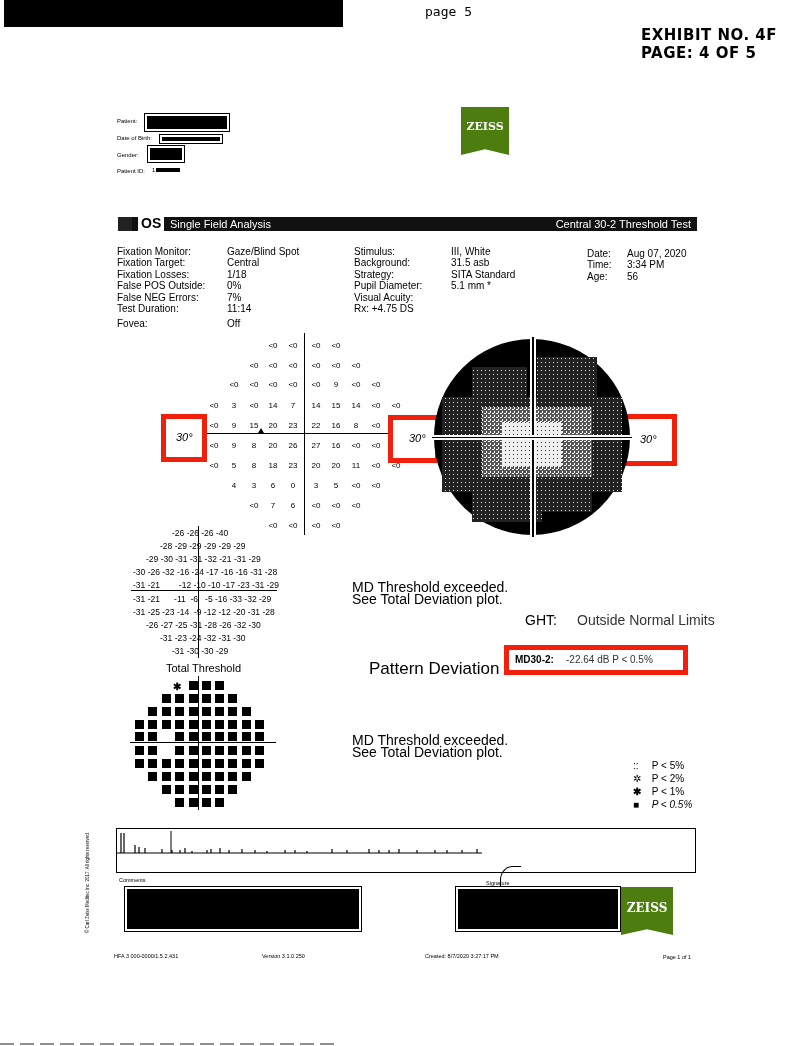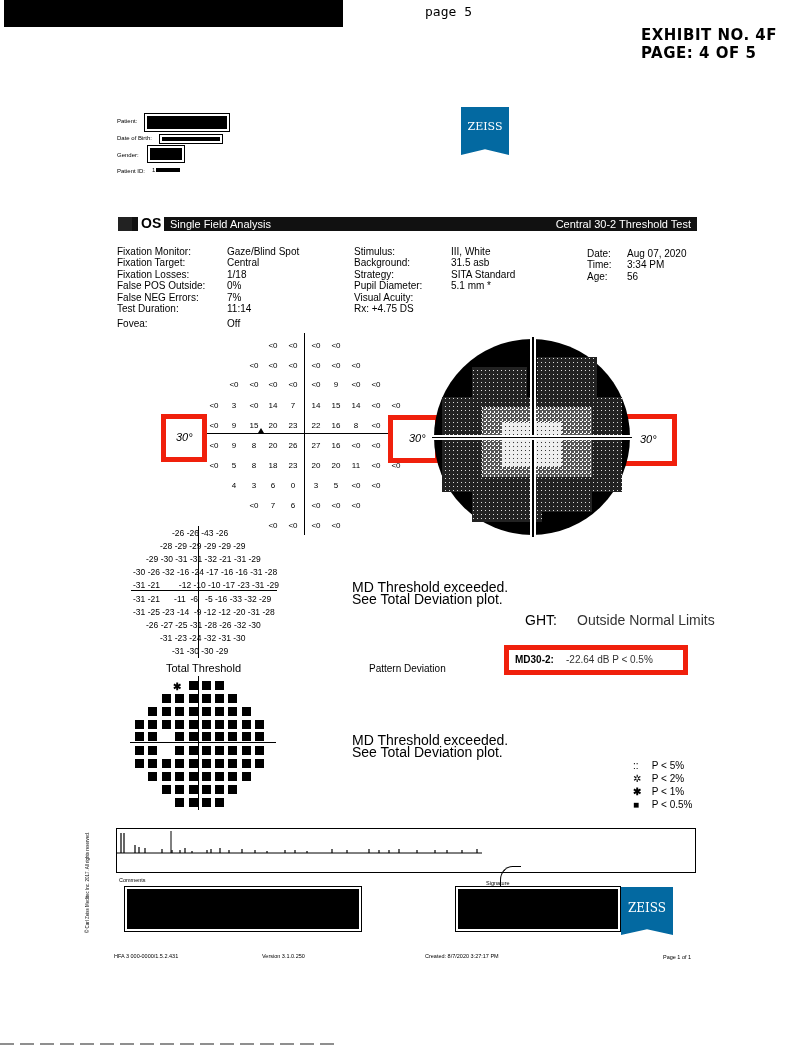"ZEISS" .zeiss-logo { background: #0369a1 -> #4d7c0f; font-weight: normal -> bold }
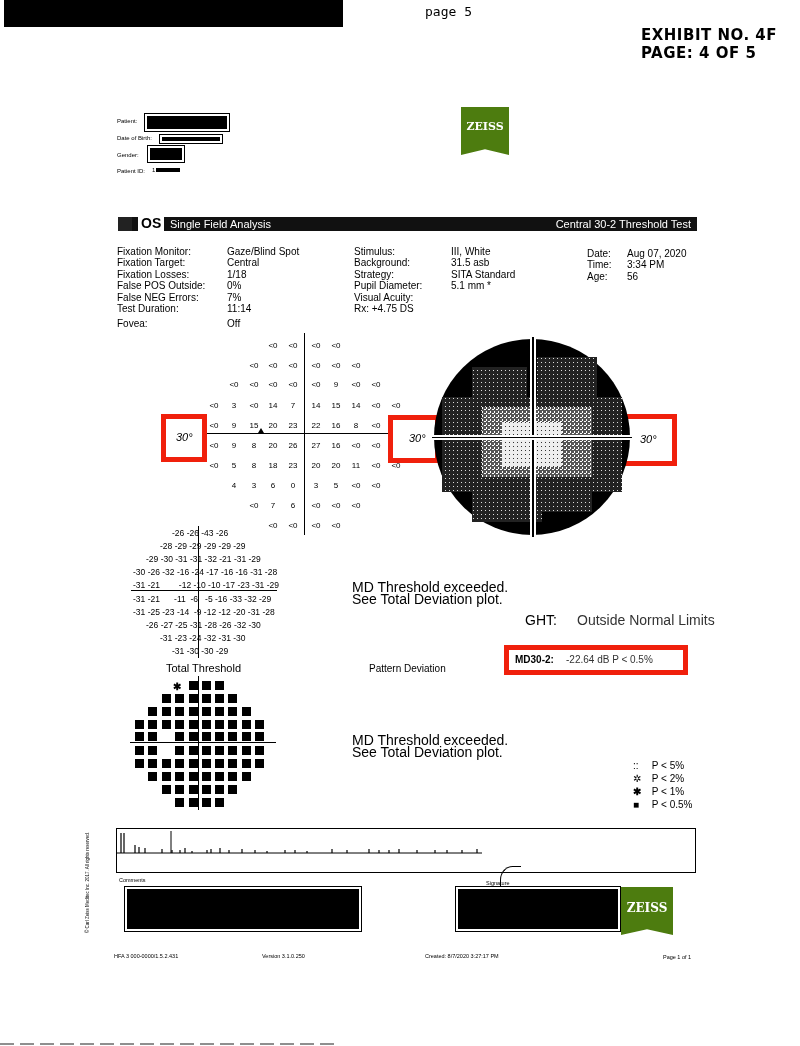"-26 -26 -43 -26" div.dev-row { text: -43 -26 -> -26 -40 }
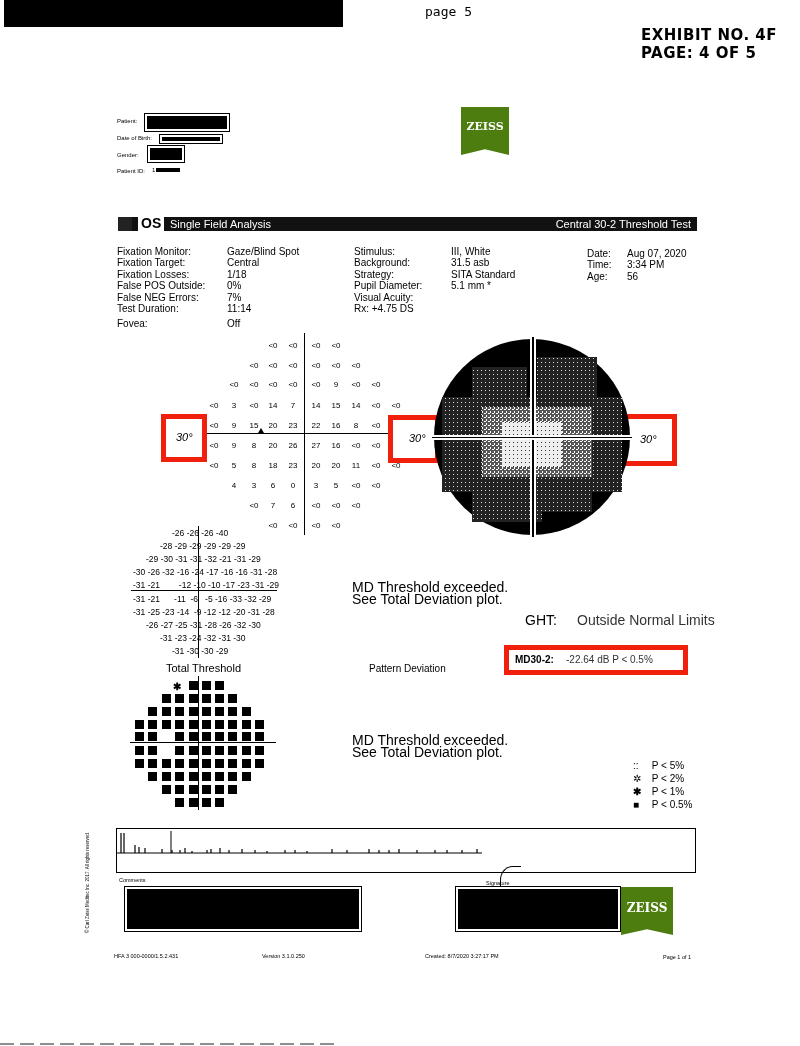"Pattern Deviation" div.abs { font-size: 10px -> 17px }
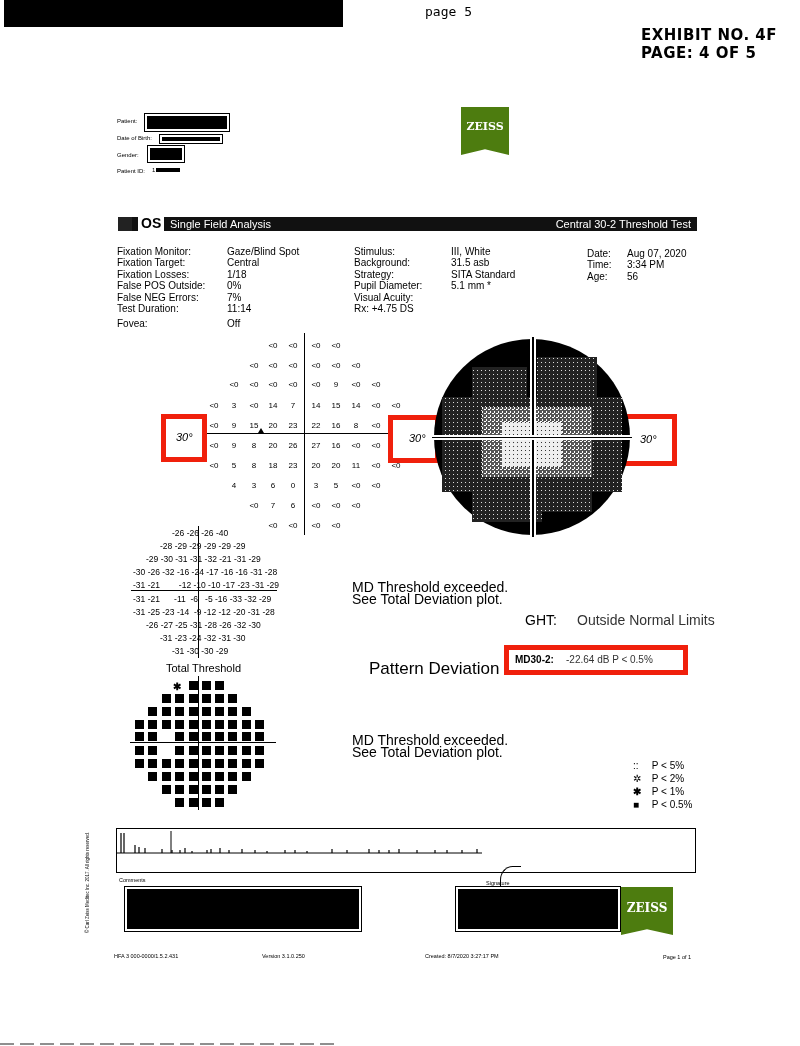"■ P < 0.5%" div.legend-row { font-style: none -> italic }
